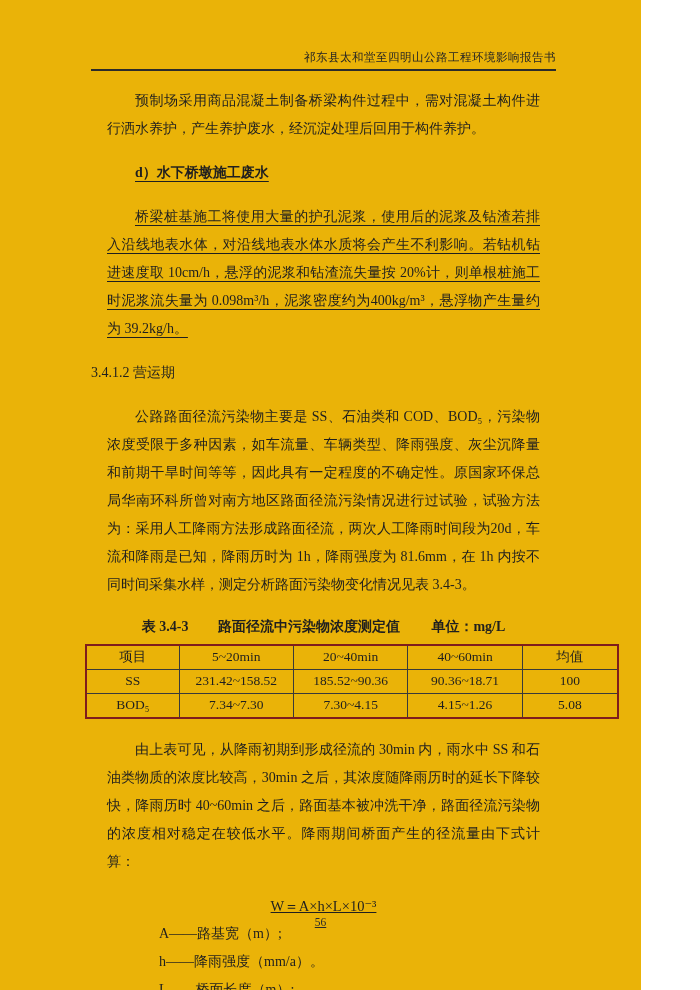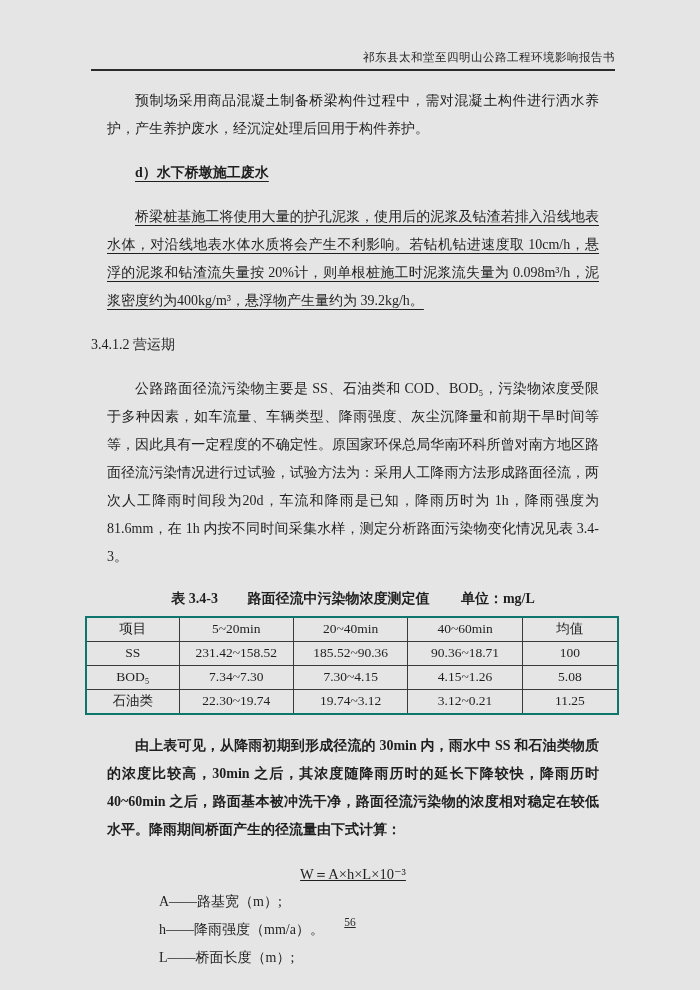"祁东县太和堂至四明山公路工程环境影响报告书" .page { background: #e5e5e5 -> #eab308; width: 700px -> 641px }
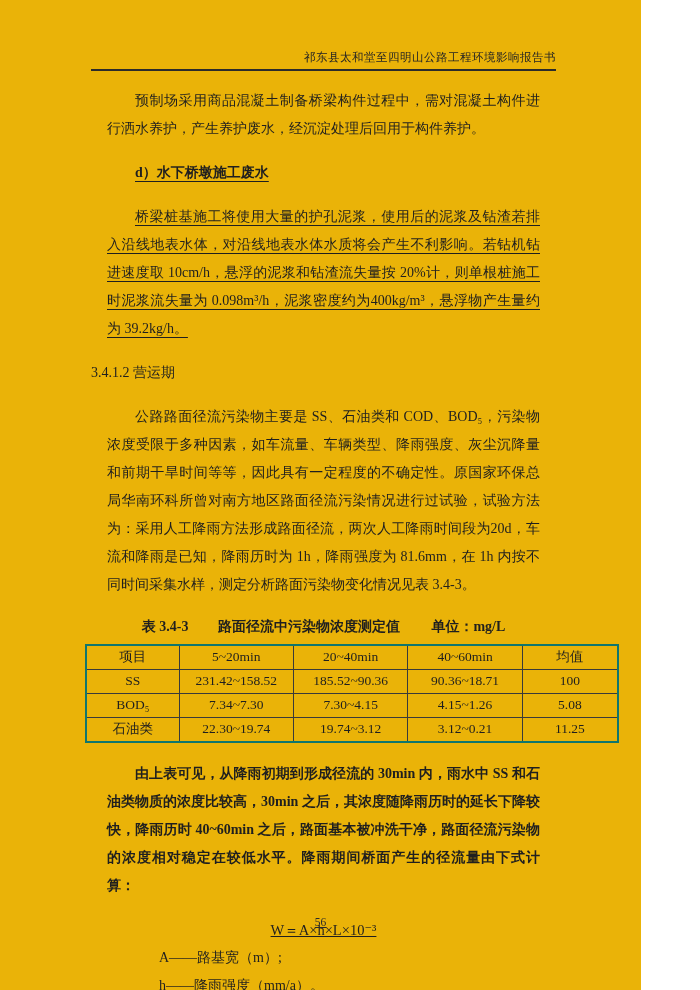"项目" table.data { border: 2px solid #0f766e -> 2px solid #7f1d1d }
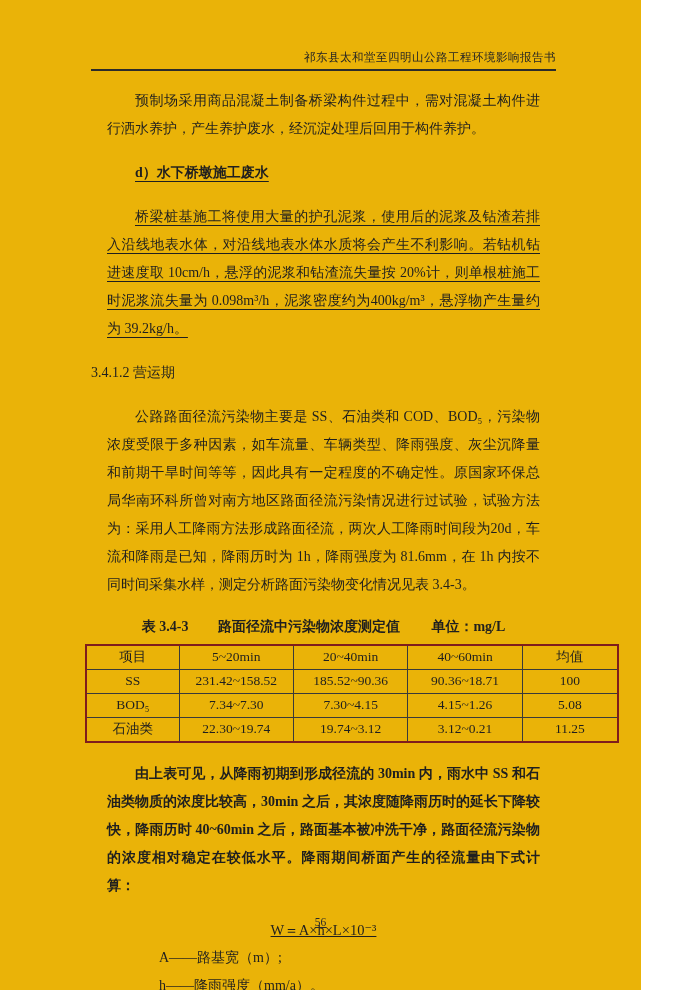"石油类" tr { html: <tr> <td>石油类</td> <td>22.30~19.74</td> <td>19.74~3.12</td> <td>3.12~0.21</td> <td>11.25</td> </tr> -> none }
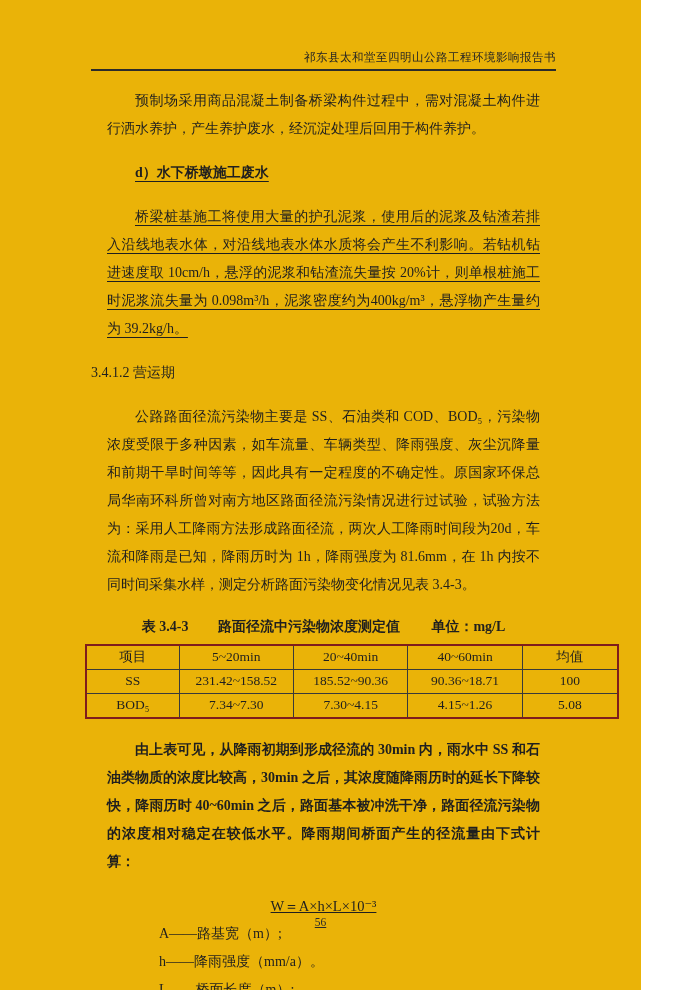"由上表可见，从降雨初期到形成径流的 30min 内，雨水中 SS" .after-table { font-weight: bold -> none }
